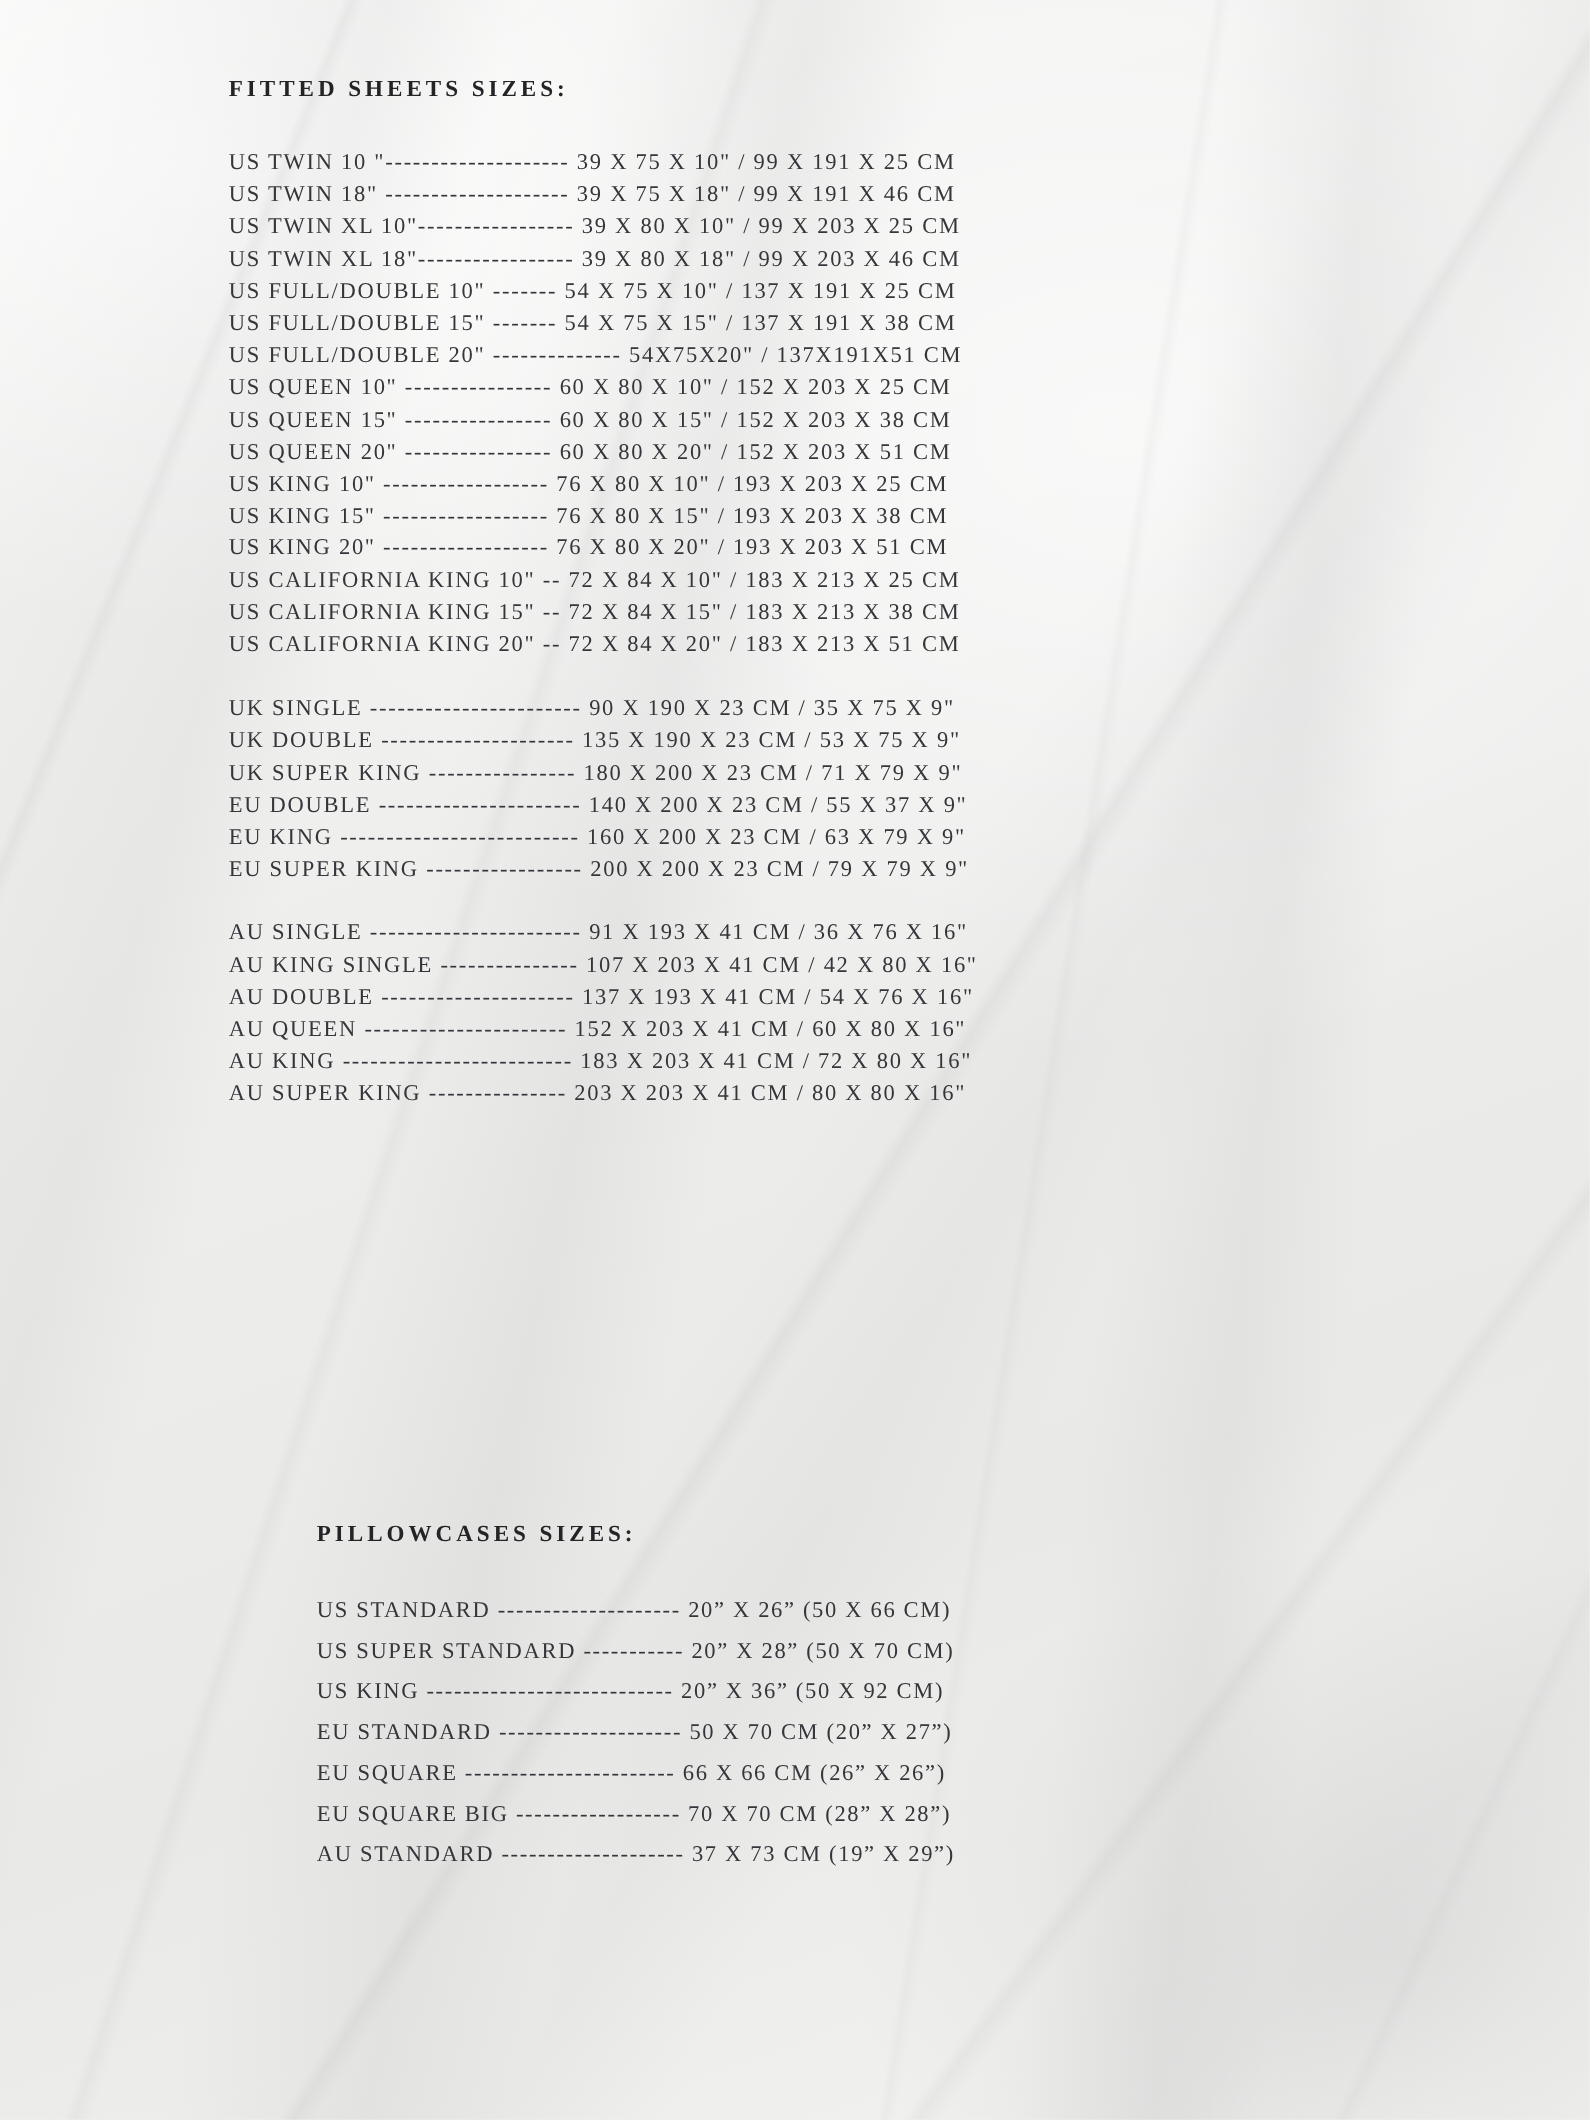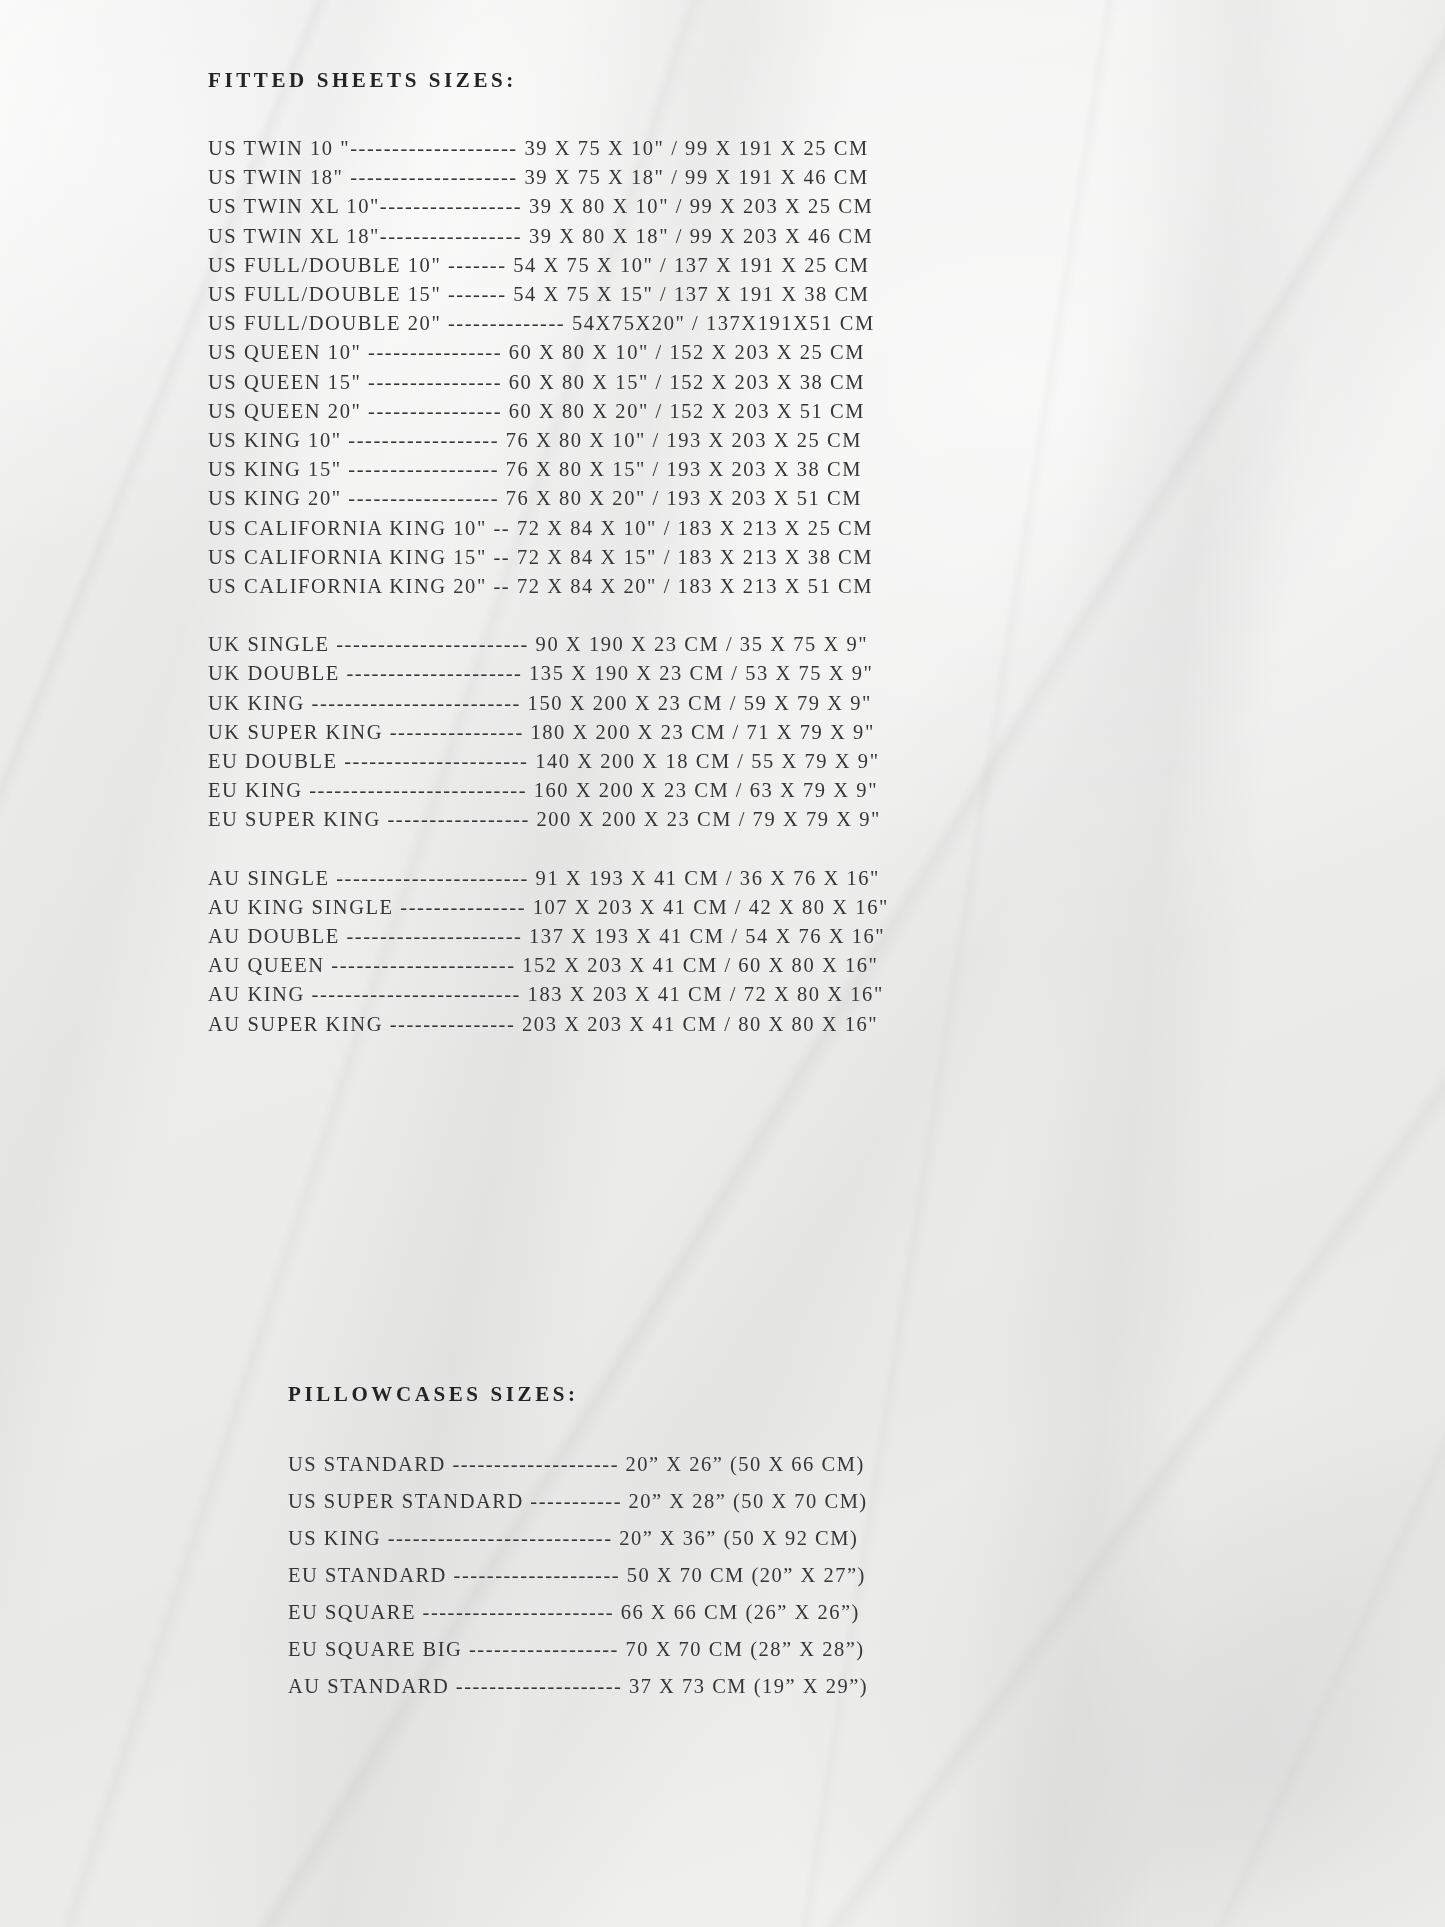"UK KING ------------------------- 150 X" div.row { html: <div>UK KING ------------------------- 150 X 200 X 23 CM / 59 X 79 X 9"</div> -> none }
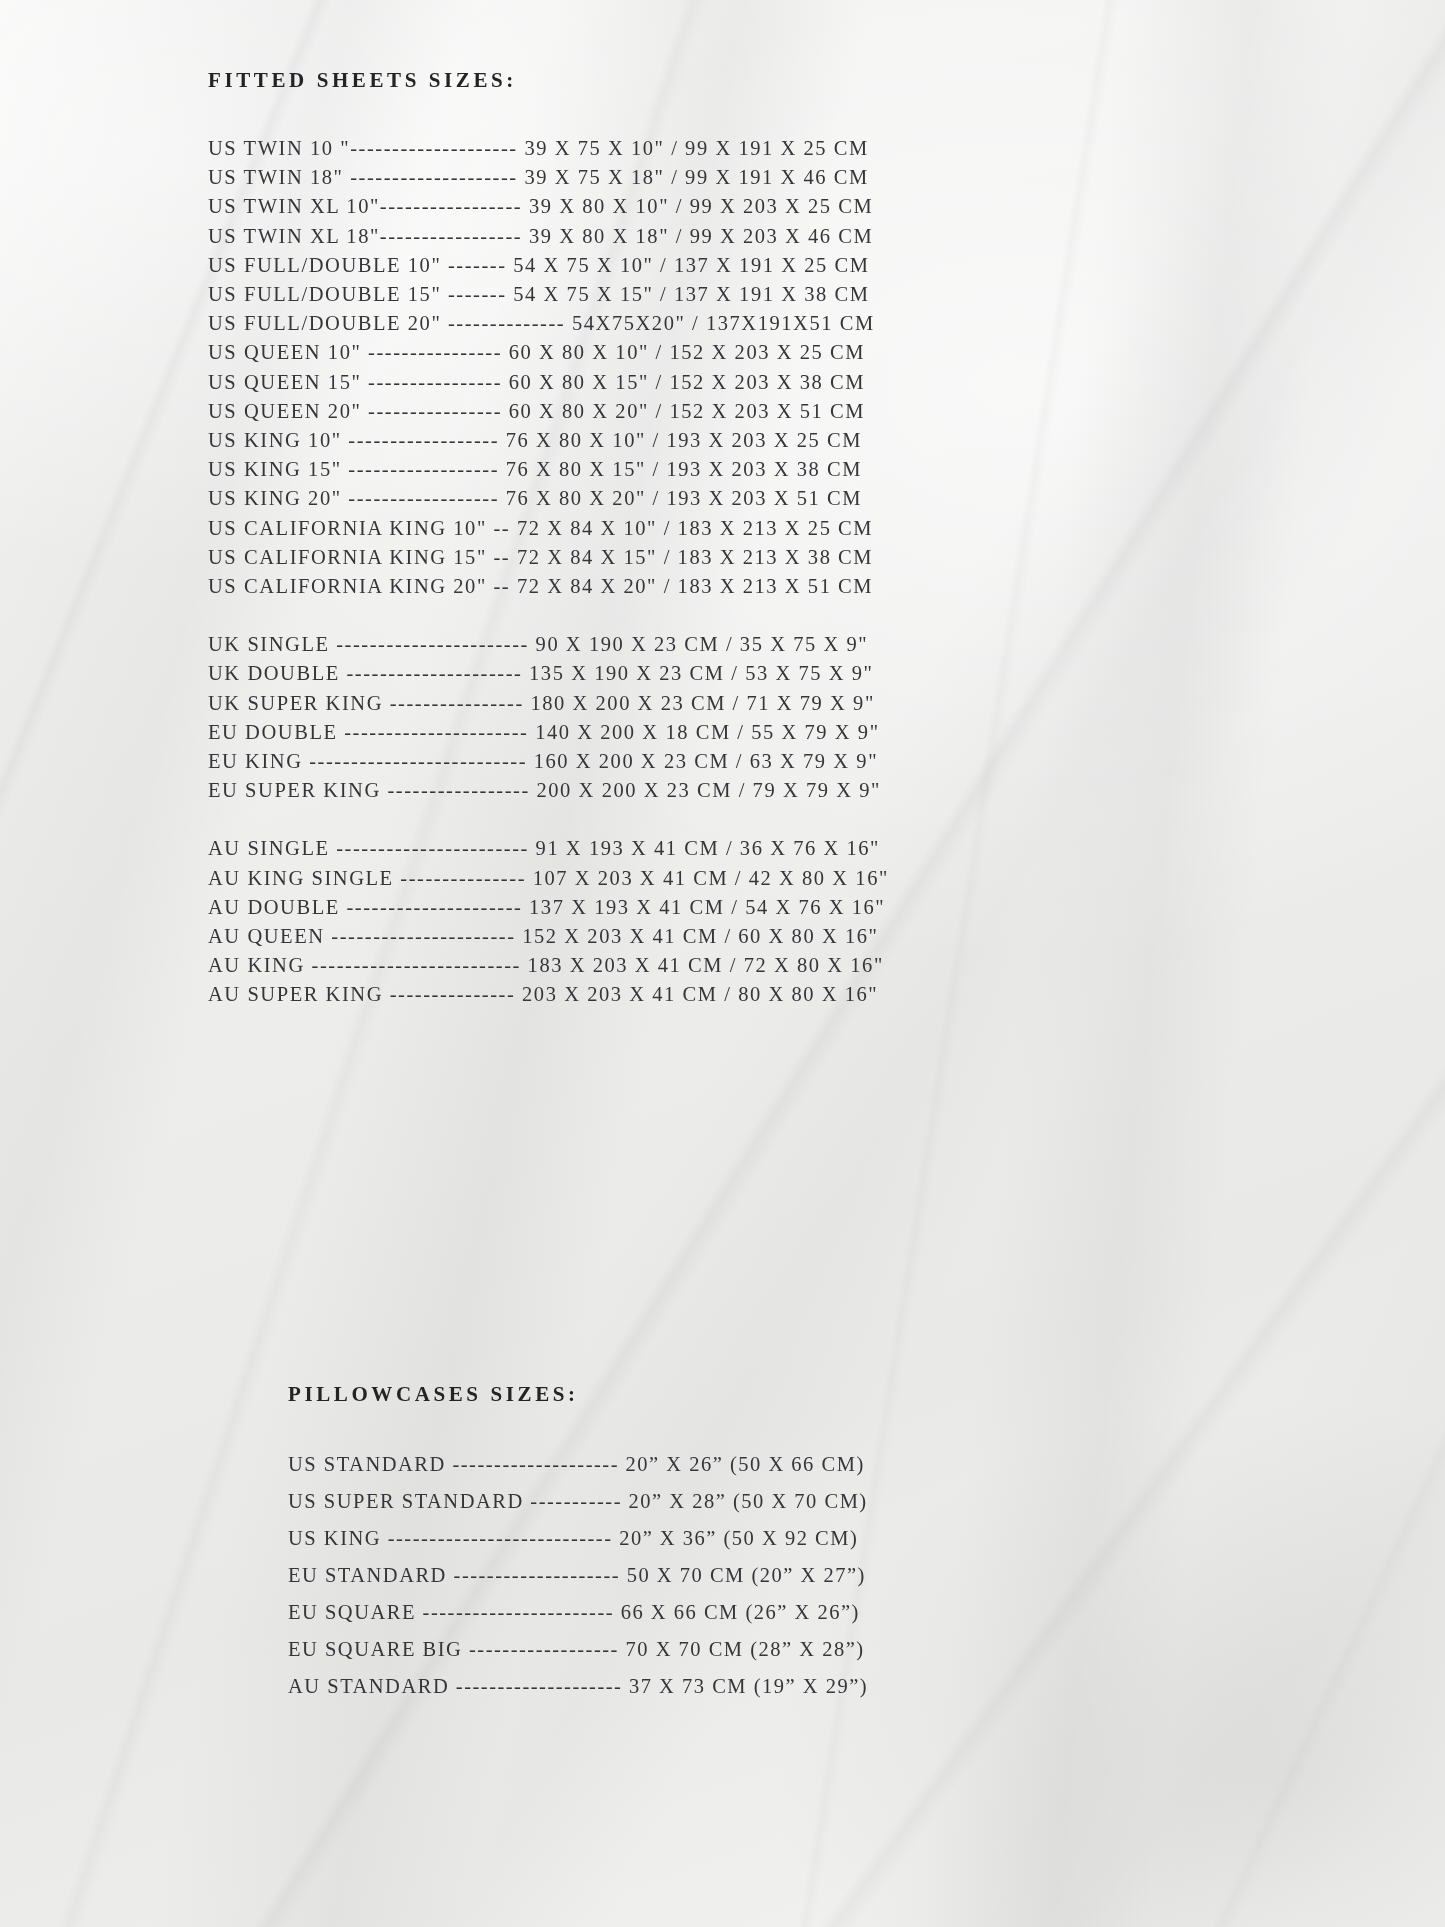"EU DOUBLE ---------------------- 140 X" div.row { text: 18 CM / 55 X 79 -> 23 CM / 55 X 37 }
